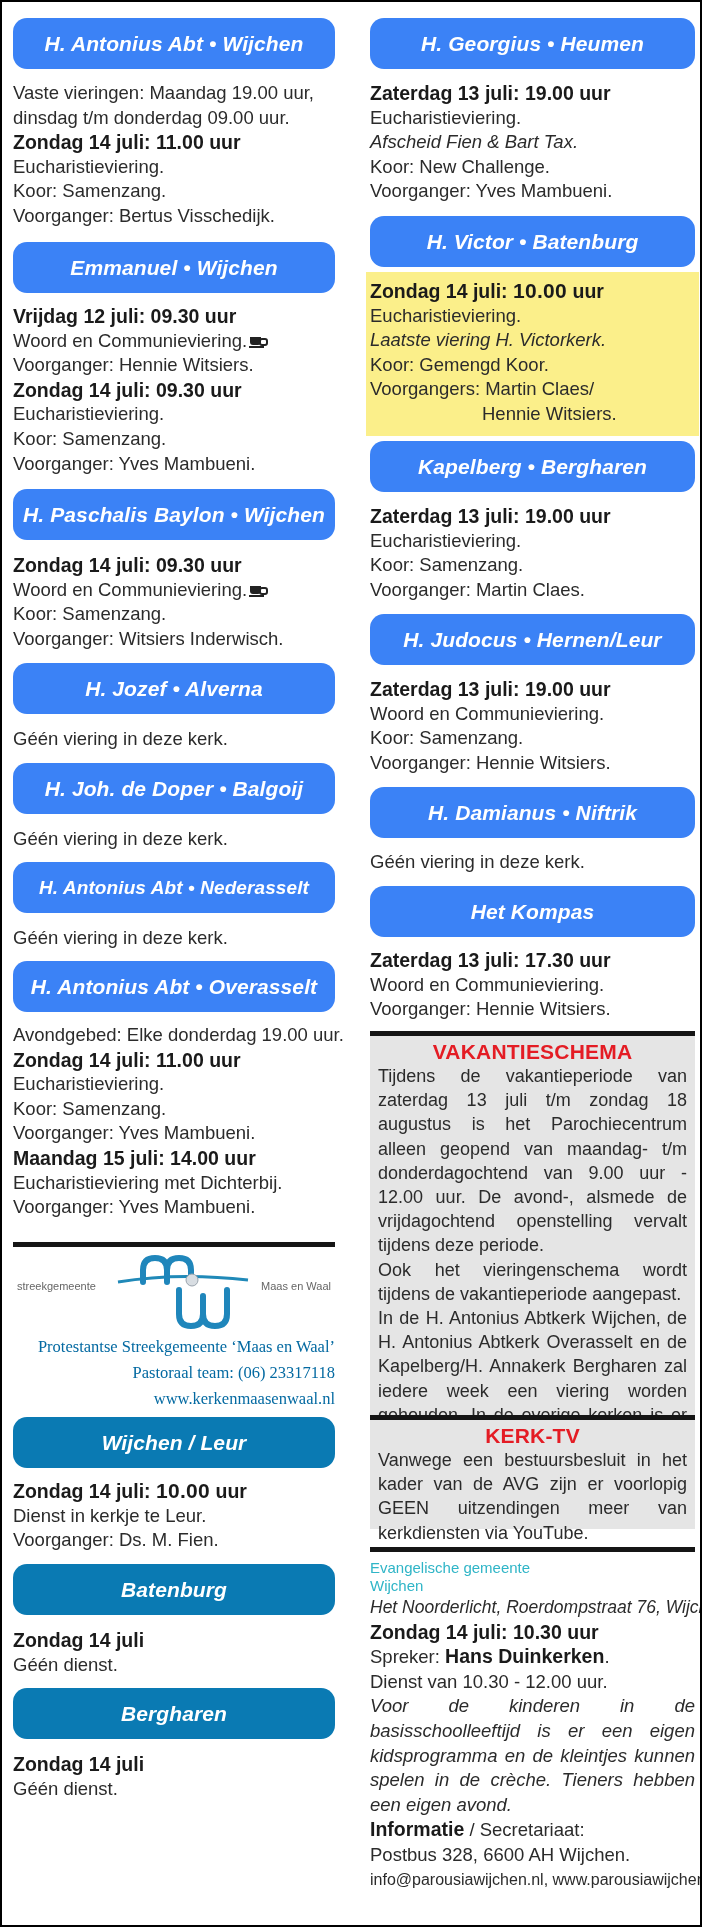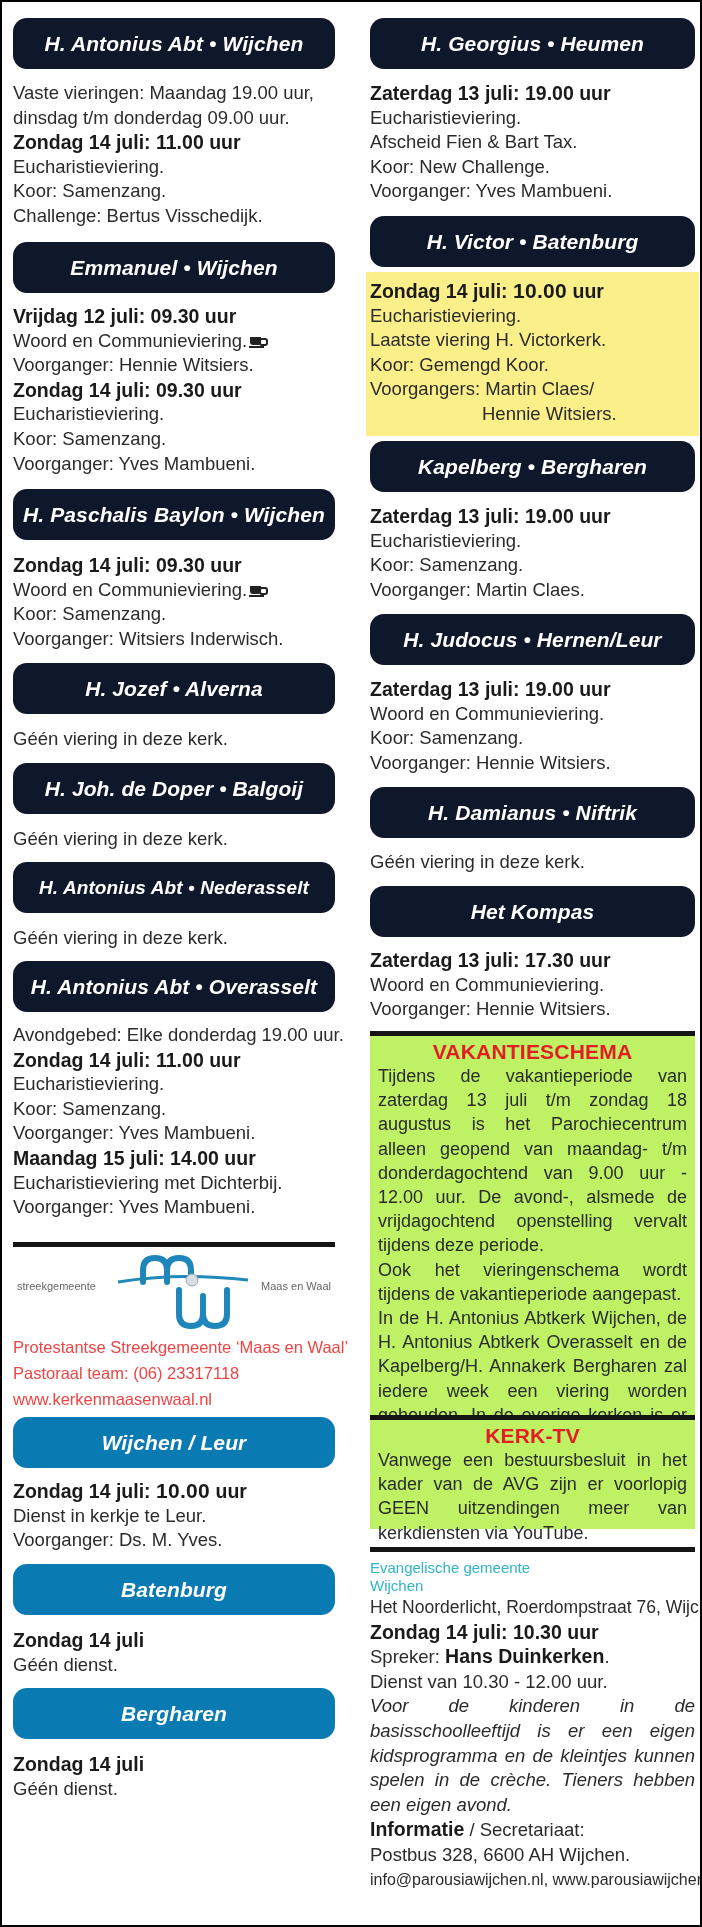"H. Antonius Abt • Wijchen" .hdr { background: #0f172a -> #3b82f6 }
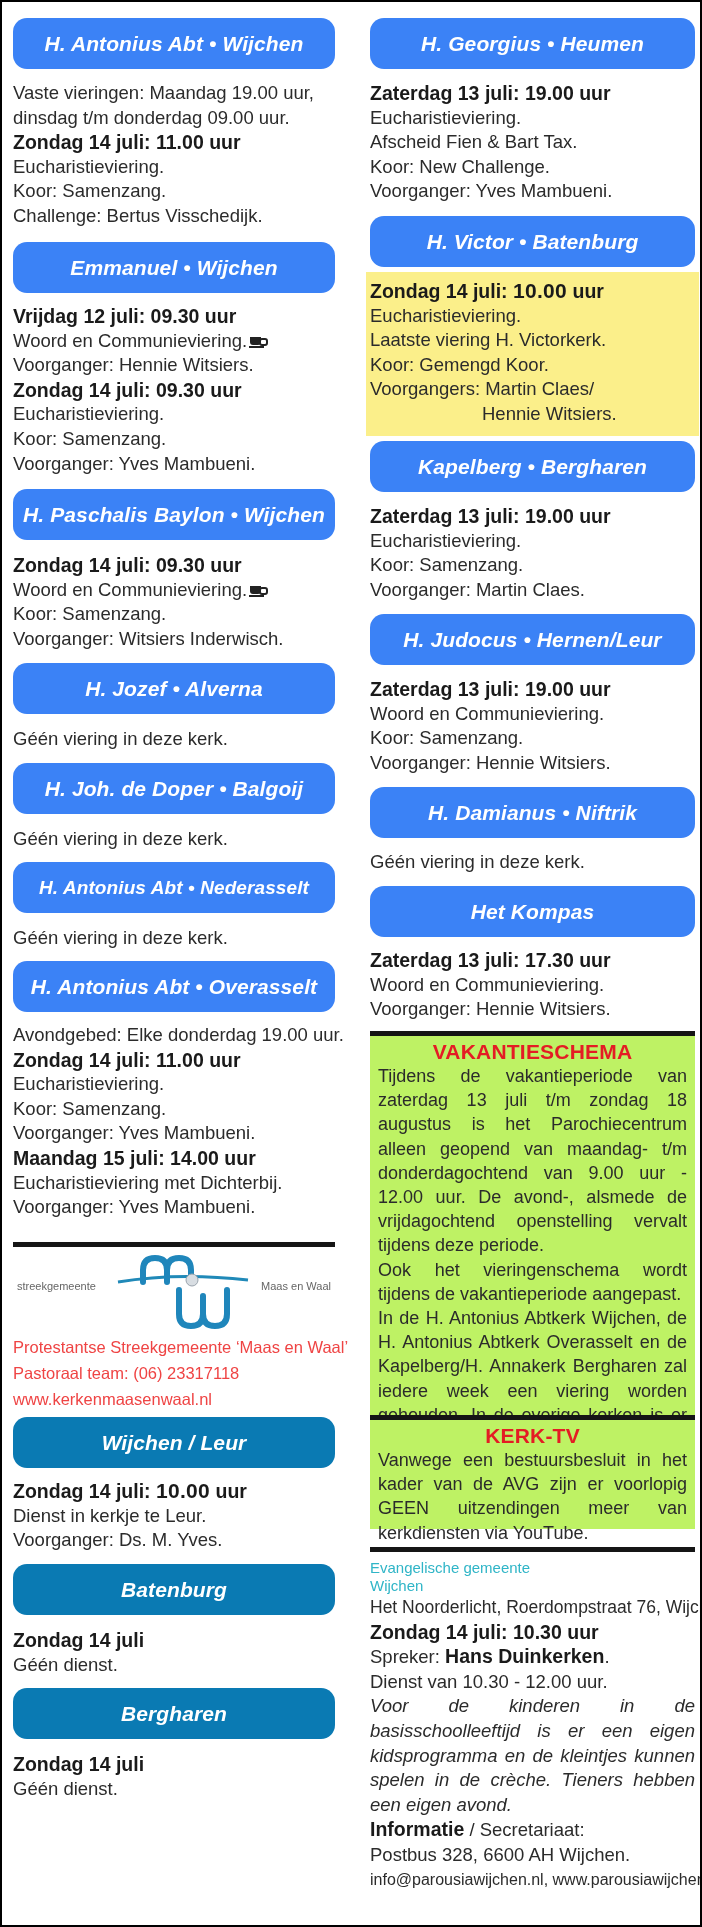"Afscheid Fien & Bart Tax." .block .i { font-style: none -> italic }
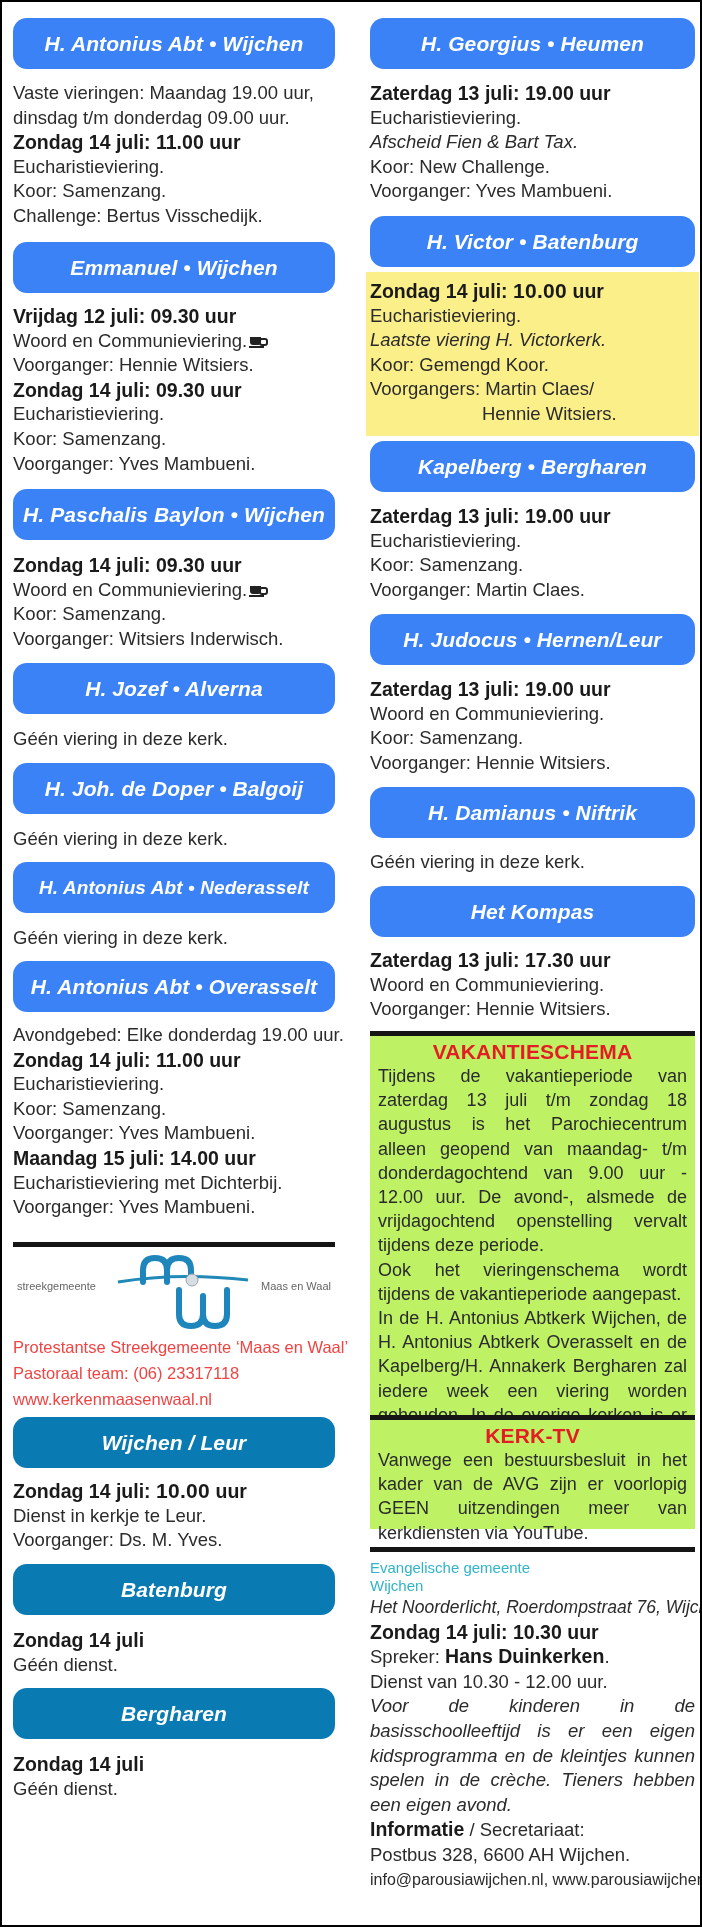"Challenge: Bertus Visschedijk." span.line { text: Challenge -> Voorganger }
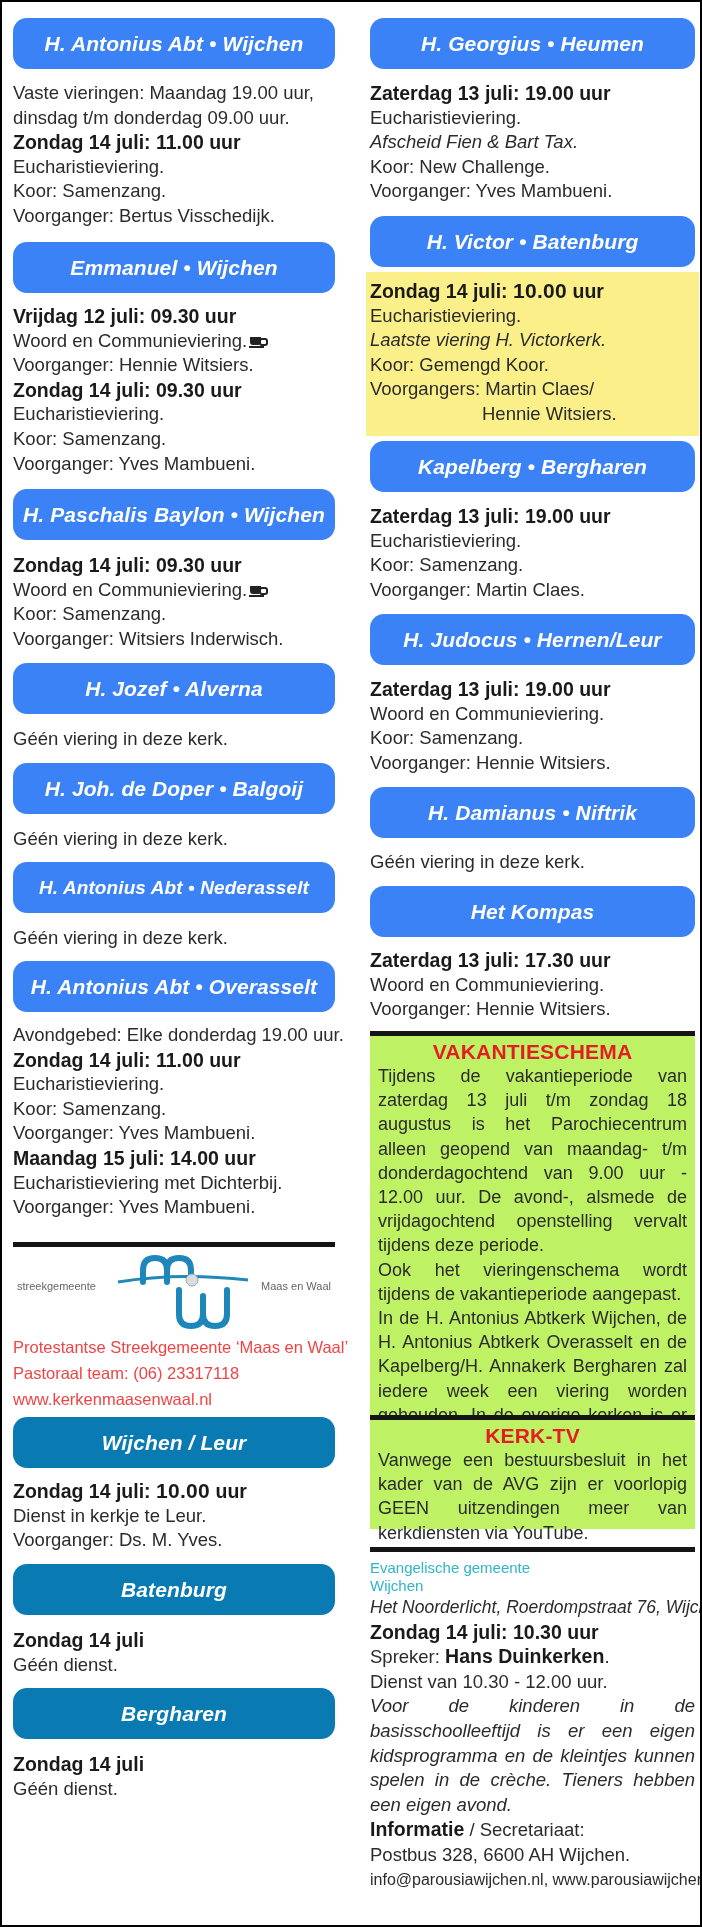"VAKANTIESCHEMA" .notice { background: #bef264 -> #e5e5e5 }
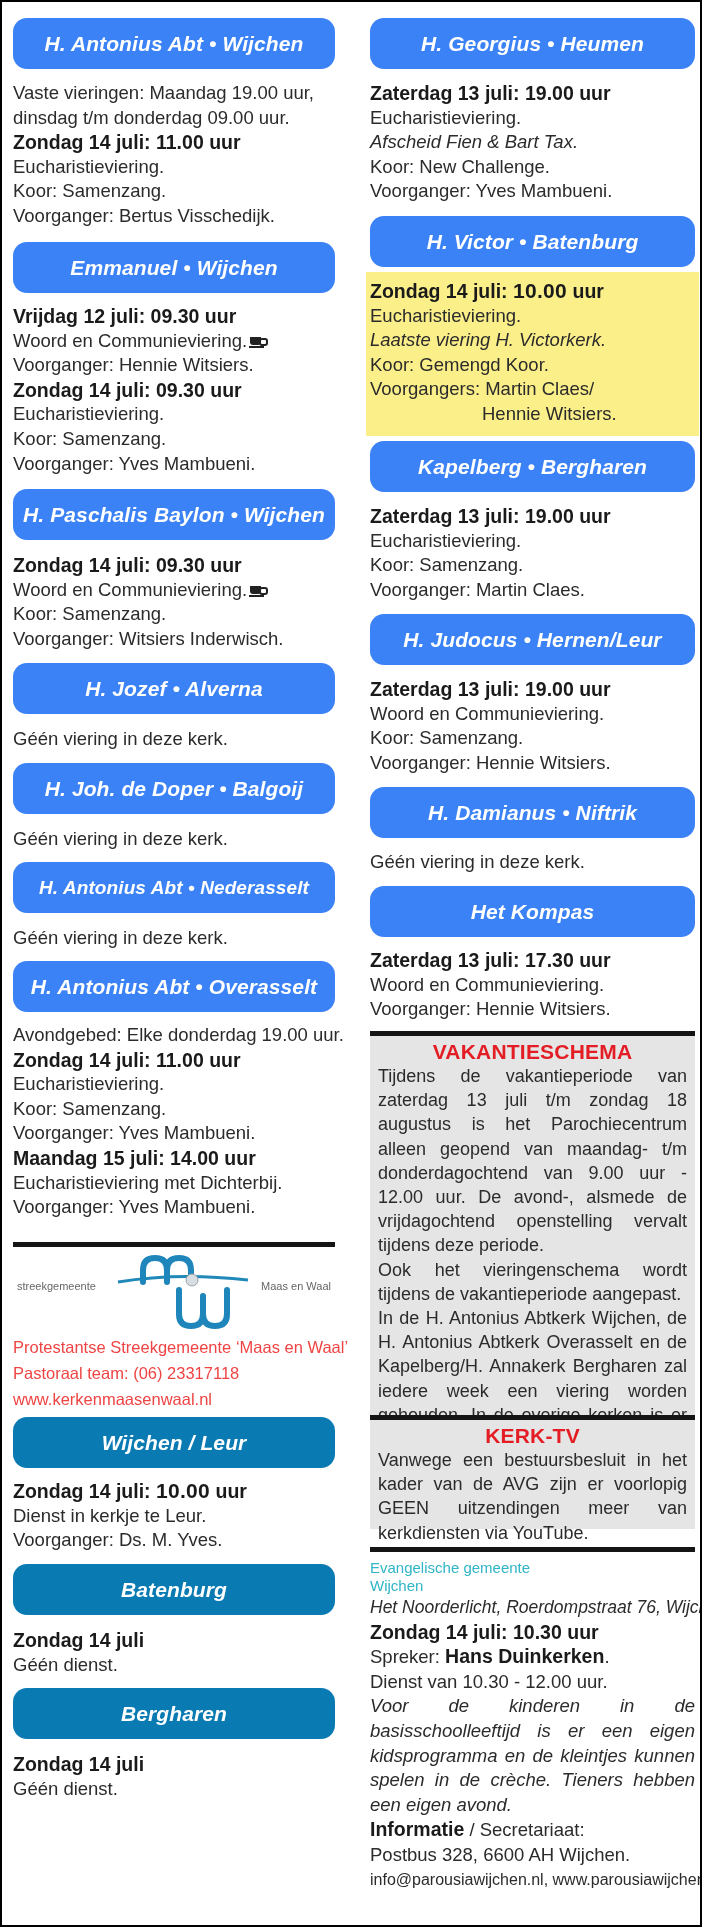"Protestantse Streekgemeente ‘Maas en" .pmw-line { color: #ef4444 -> #0369a1; font-family: Liberation Sans, sans-serif -> Liberation Serif, serif; text-align: left -> right }
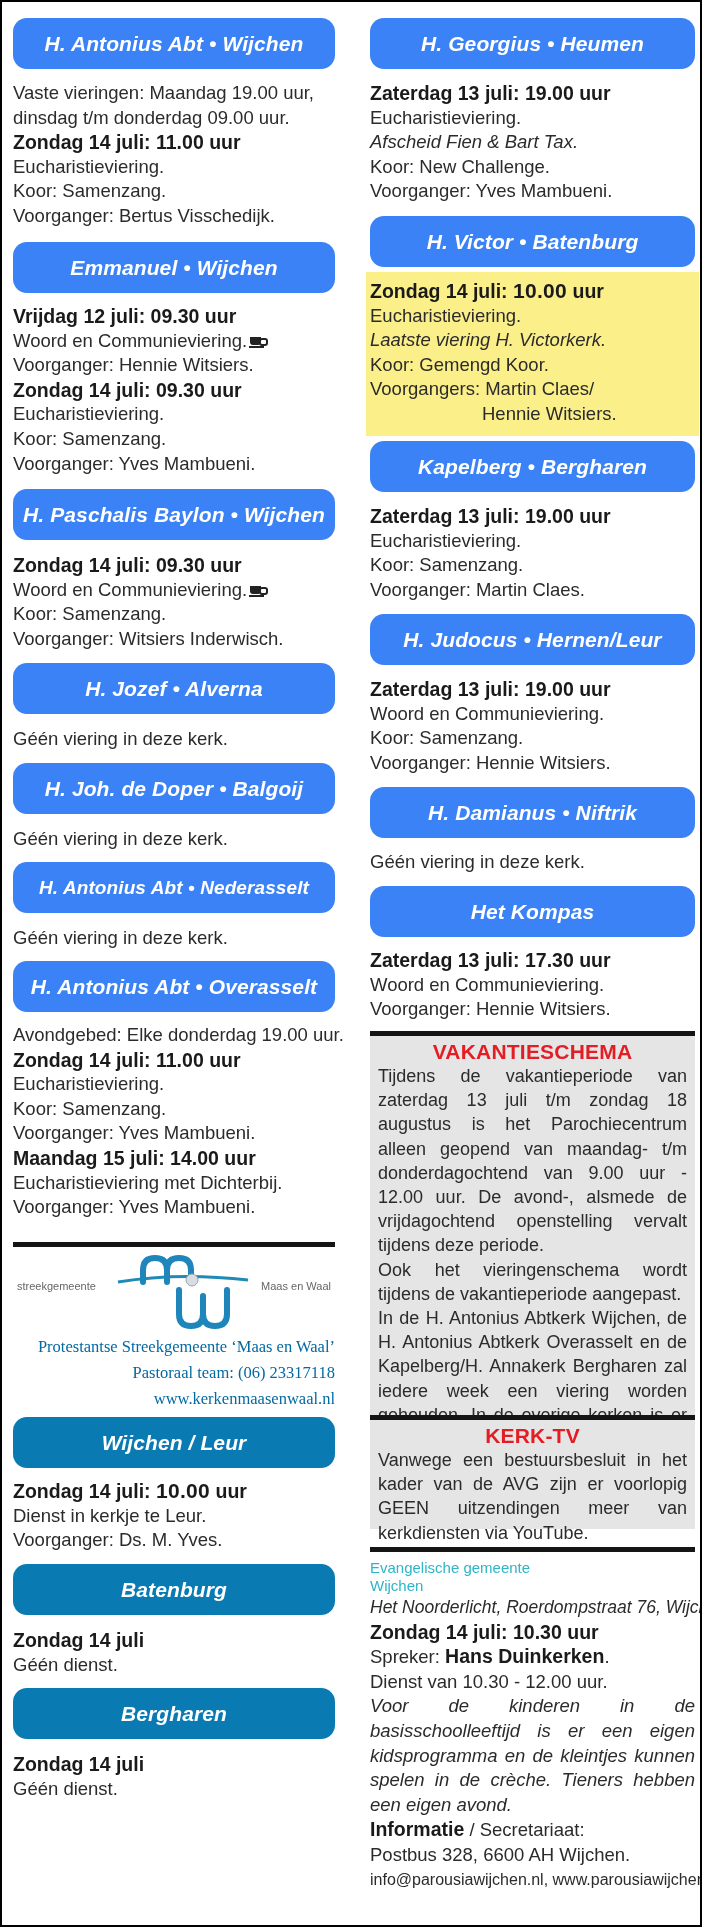"Voorganger: Ds. M. Yves." span.line { text: Yves -> Fien }
